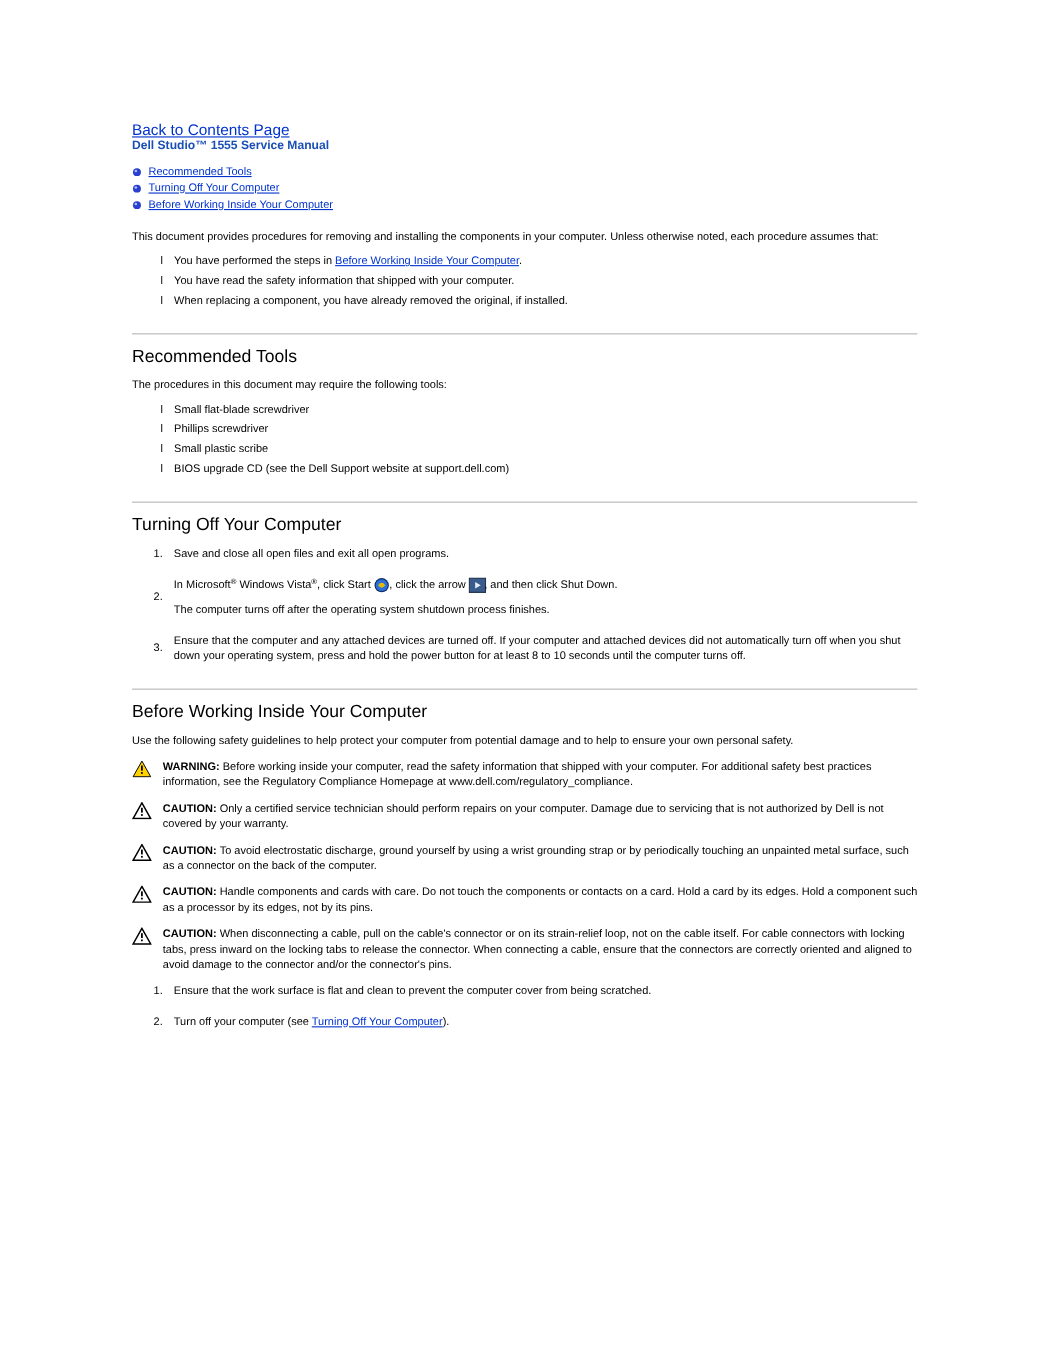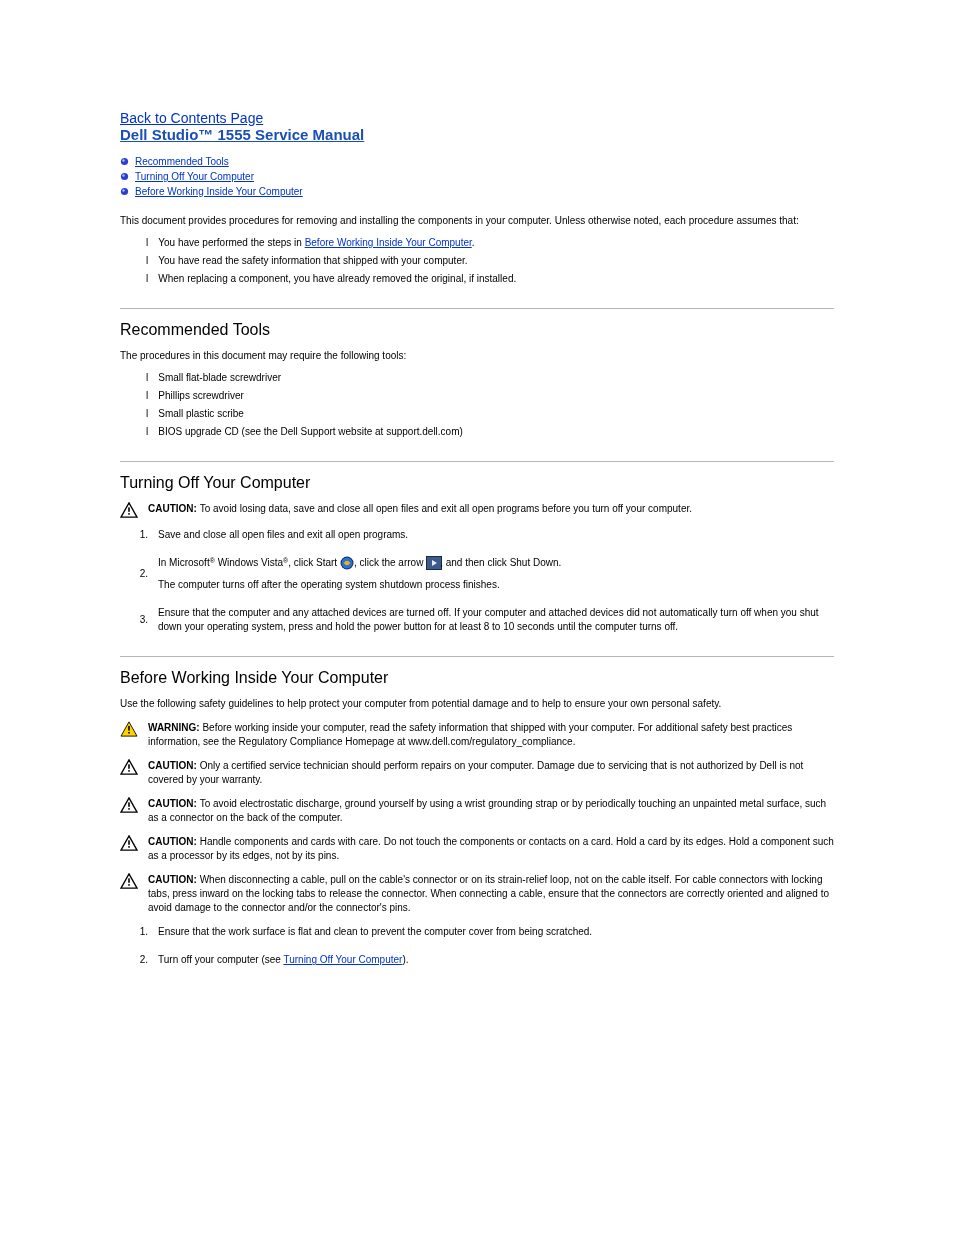"Dell Studio™ 1555 Service Manual" .subtitle { font-size: 15px -> 11px; text-decoration: underline -> none }
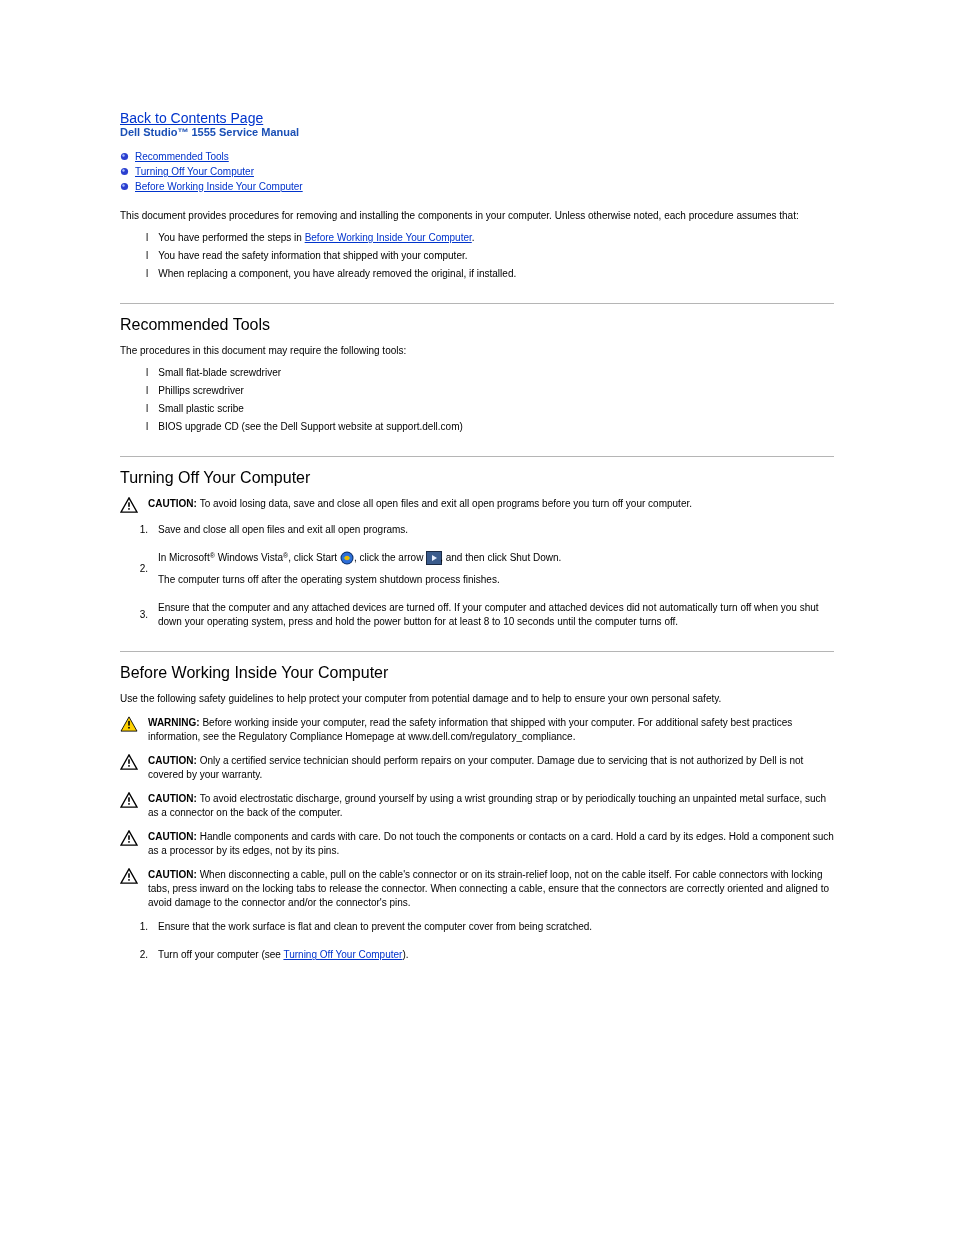"CAUTION: To avoid losing data," div.notice { html: <div> <span> <svg> <polygon></polygon> <rect></rect> <rect></rect> </svg> </span> <span><b>CAUTION: </b><span>To avoid losing data, save and close all open files and exit all open programs before you turn off your computer.</span></span> </div> -> none }
